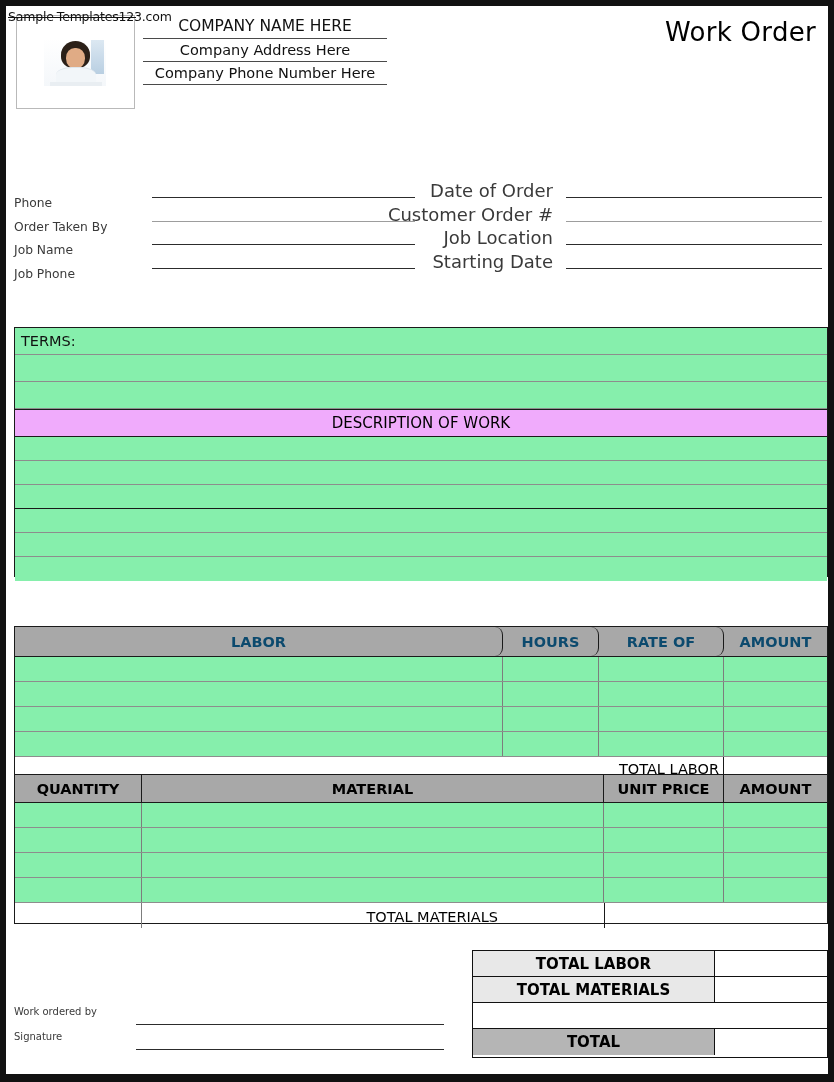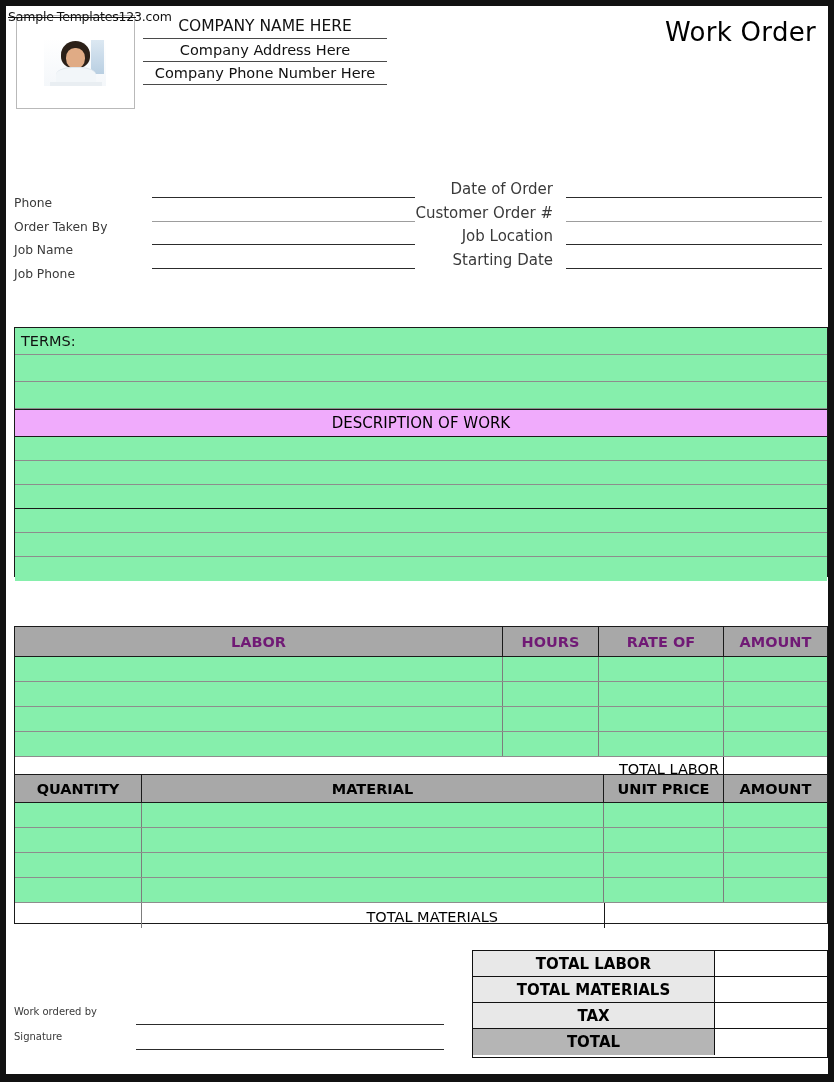"Date of Order" .fr-label { font-size: 15px -> 18px }
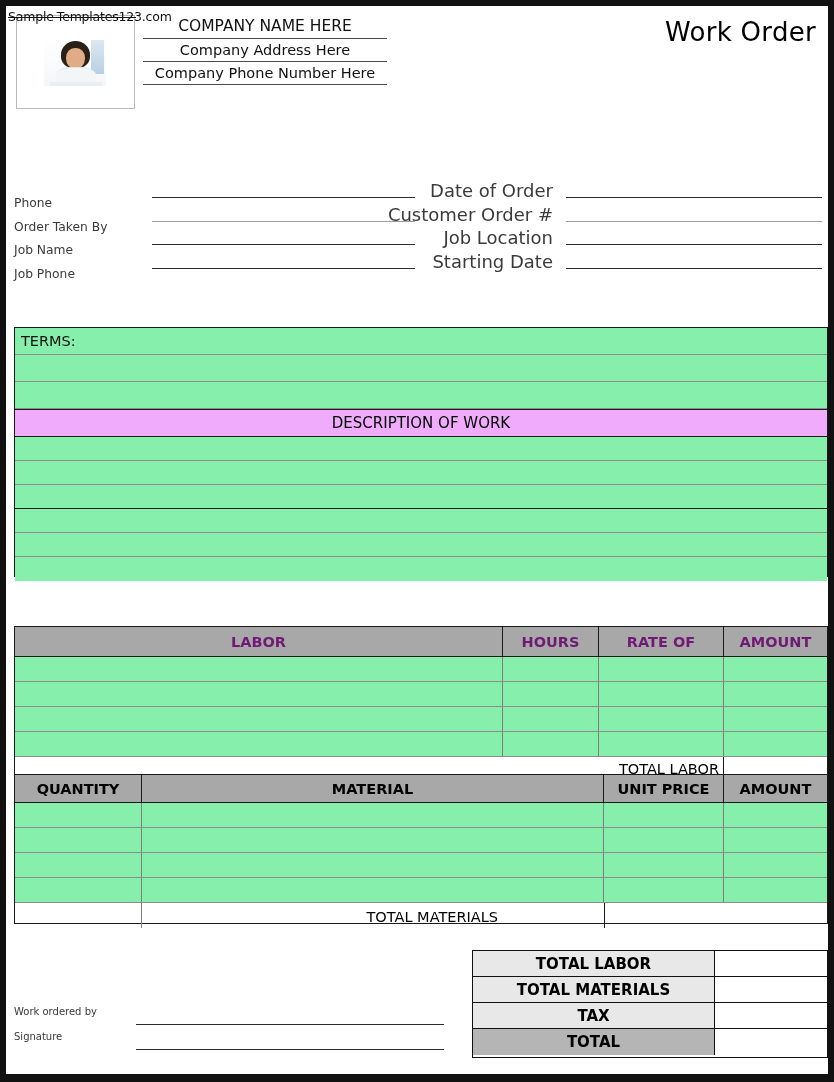"LABOR" .lt-head > div { border-radius: none -> 8px; color: #701a75 -> #0c4a6e }
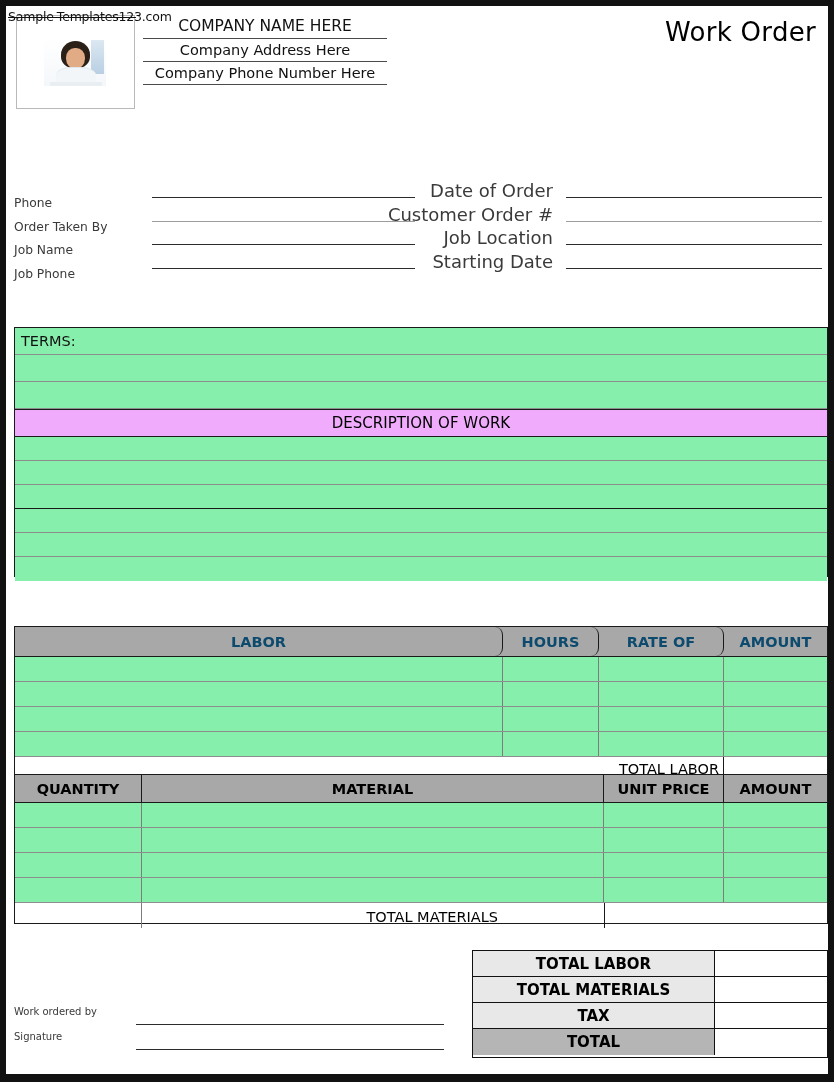"TAX" div.tot-label { html: <div>TAX</div> -> none }
